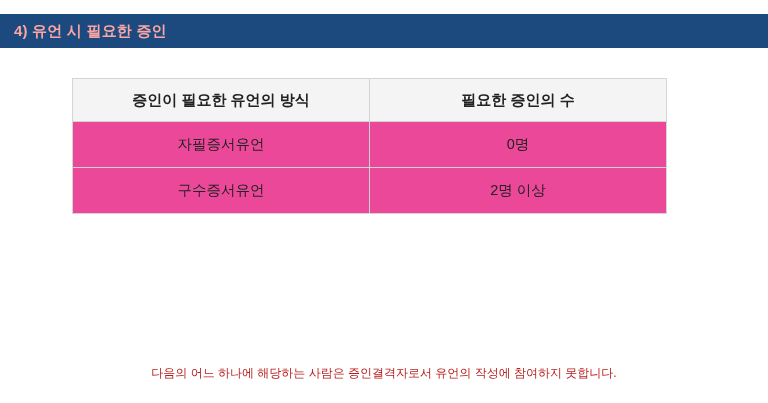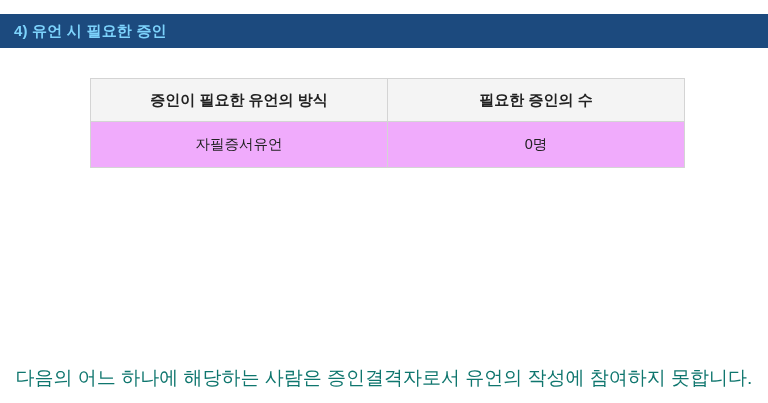"4) 유언 시 필요한 증인" .section-header-title { color: #7dd3fc -> #fca5a5 }
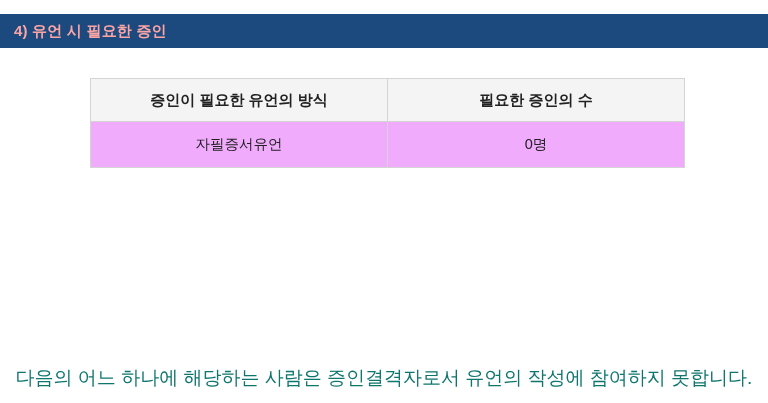"증인이 필요한 유언의 방식" .table-wrap { left: 90px -> 72px }
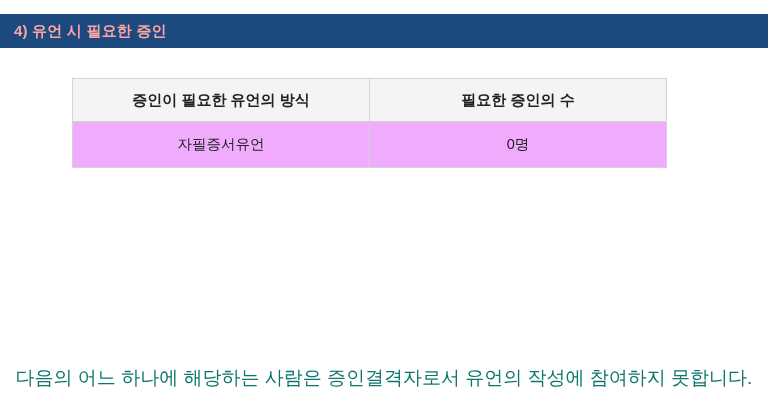"자필증서유언" table.witness-table tbody td { background: #f0abfc -> #ec4899 }
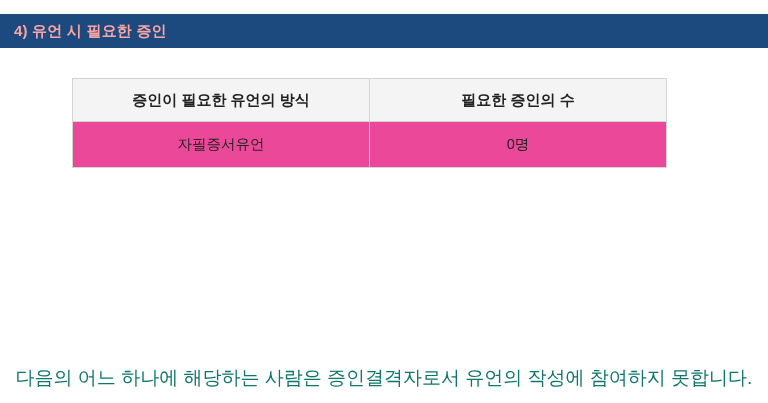"구수증서유언" tr { html: none -> <tr> <td>구수증서유언</td> <td>2명 이상</td> </tr> }
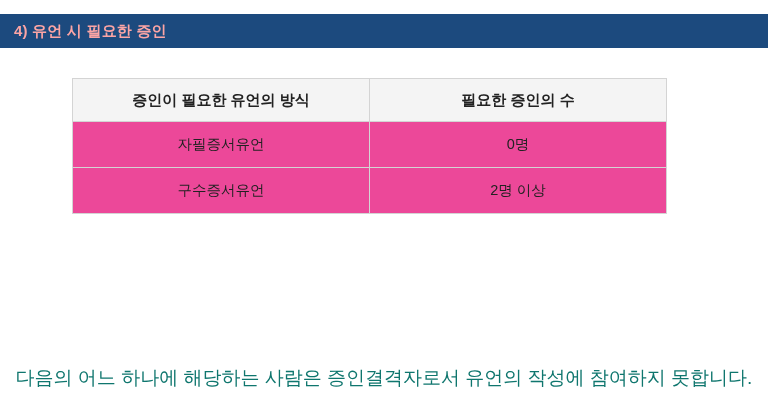"다음의 어느 하나에 해당하는 사람은" .footnote { color: #0f766e -> #b91c1c; font-size: 19px -> 12px }
